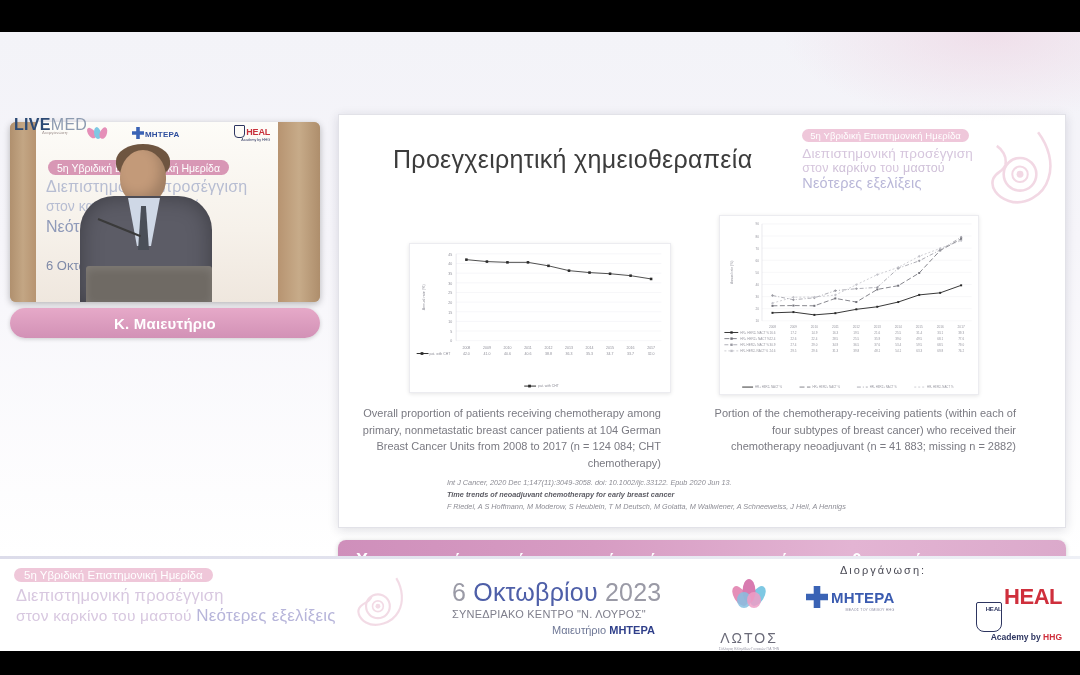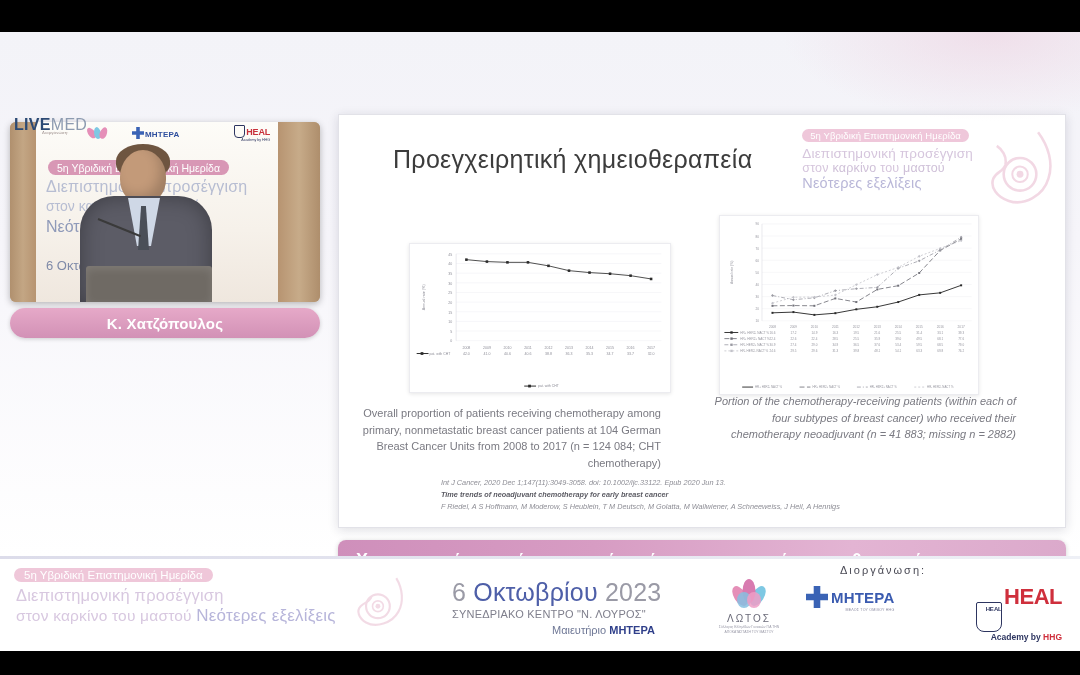"Κ. Χατζόπουλος" span { text: Χατζόπουλος -> Μαιευτήριο }
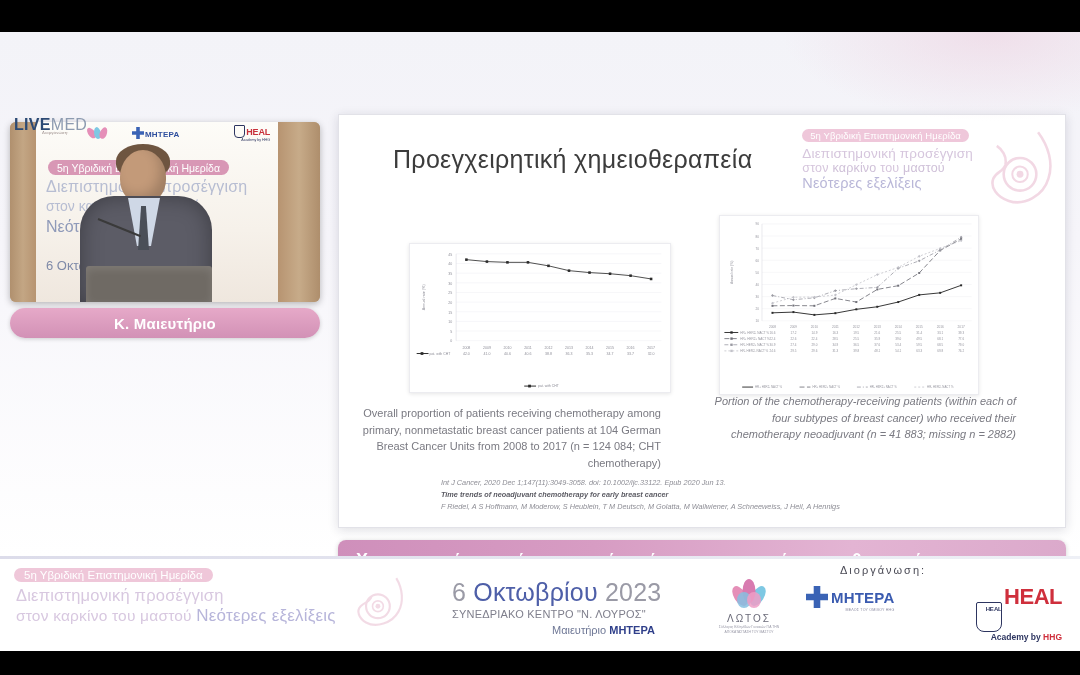"Portion of the chemotherapy-receiving" .cap-right { font-style: italic -> none; top: 278px -> 290px }
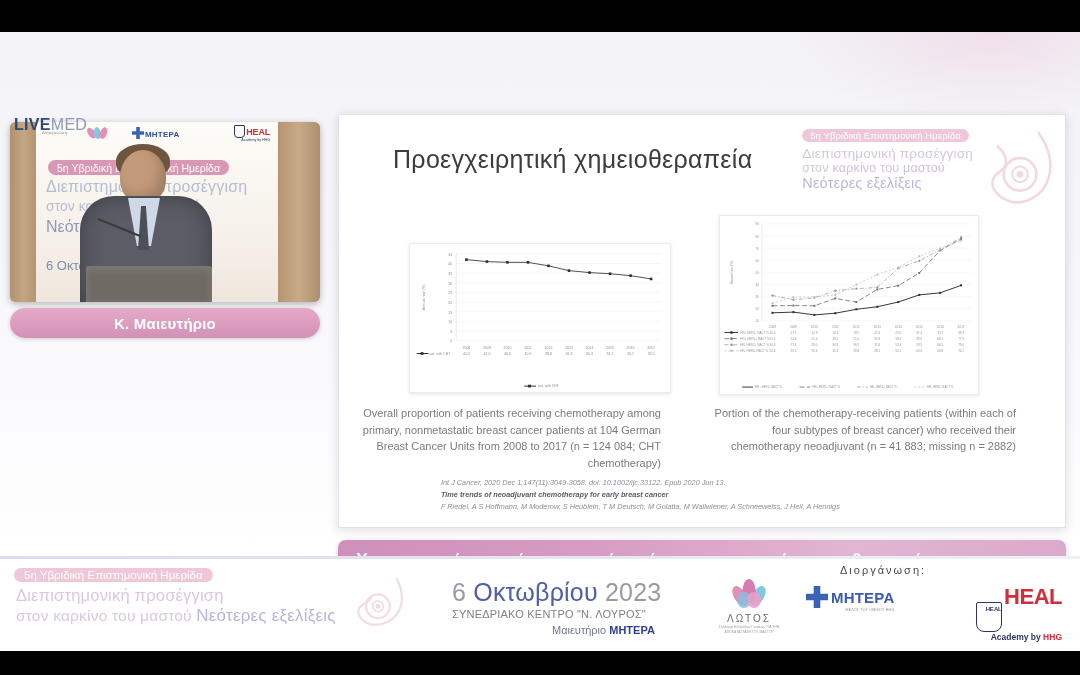"Int J Cancer, 2020 Dec" .cite { left: 102px -> 108px }
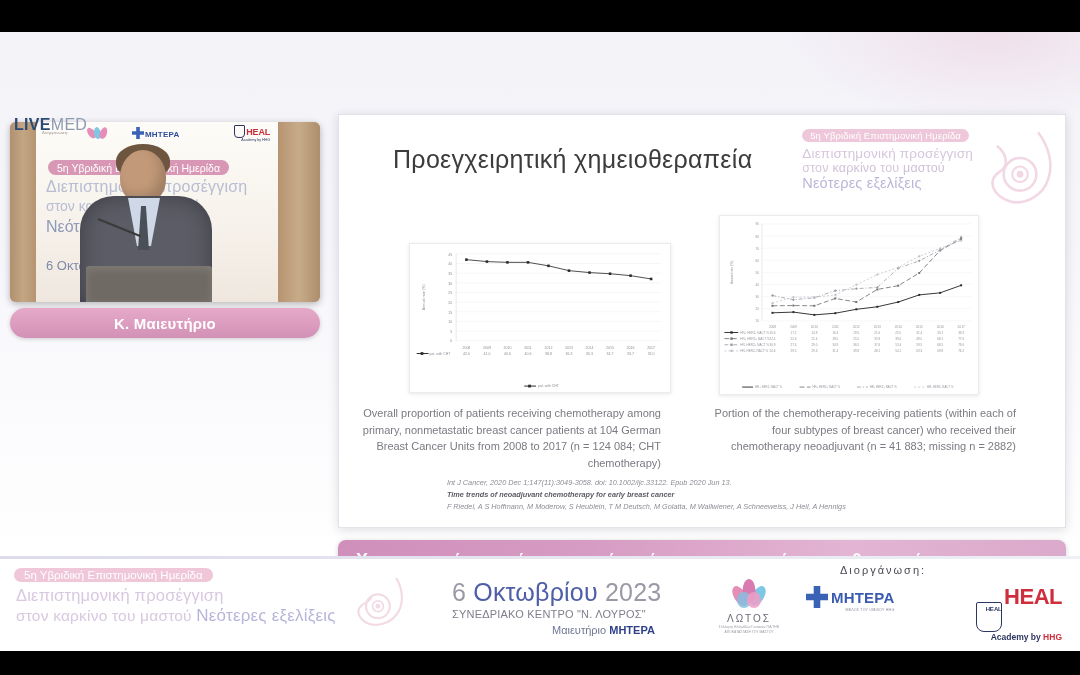"ΛΩΤΟΣ" .ft-lotus .lname { font-size: 10px -> 14px; margin-top: 1px -> 18px }
